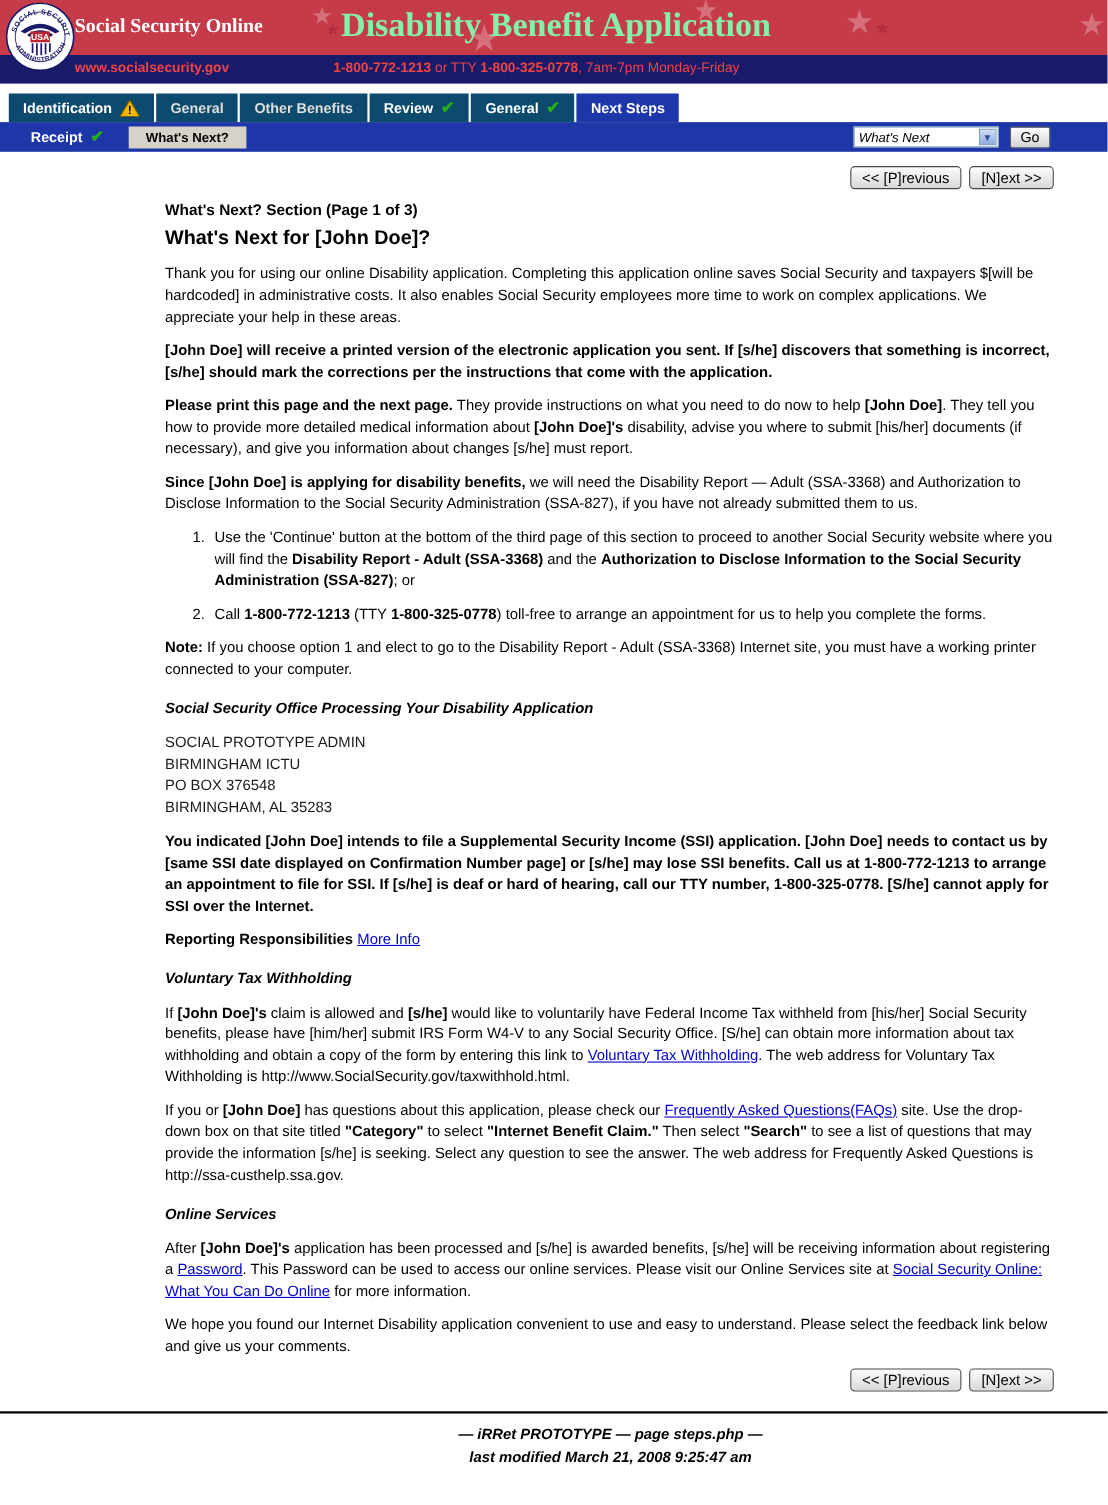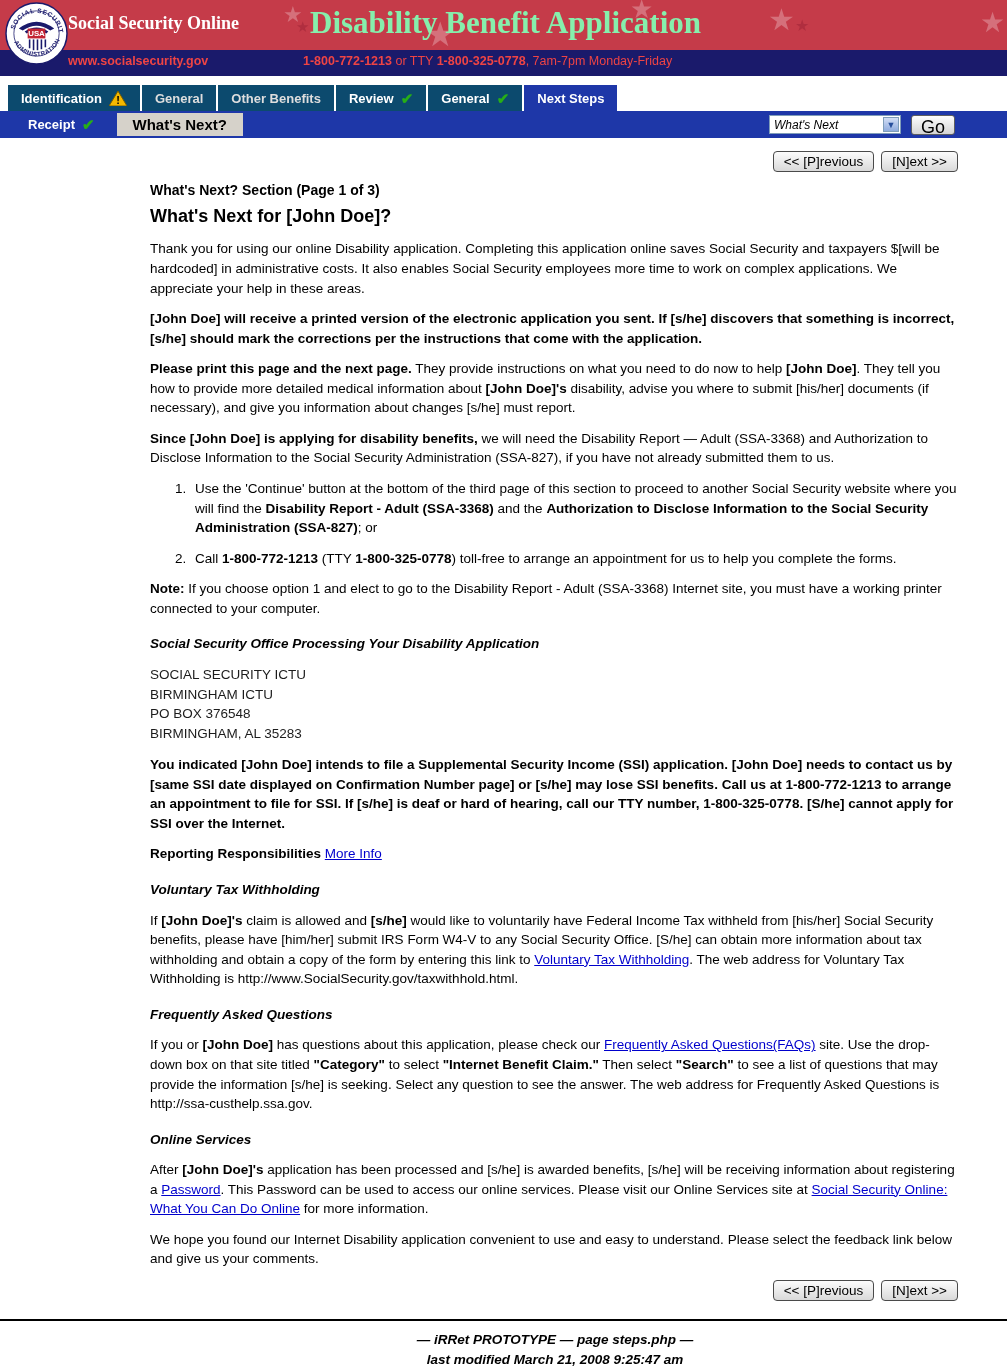"What's Next?" .active-box { font-size: 15px -> 12px }
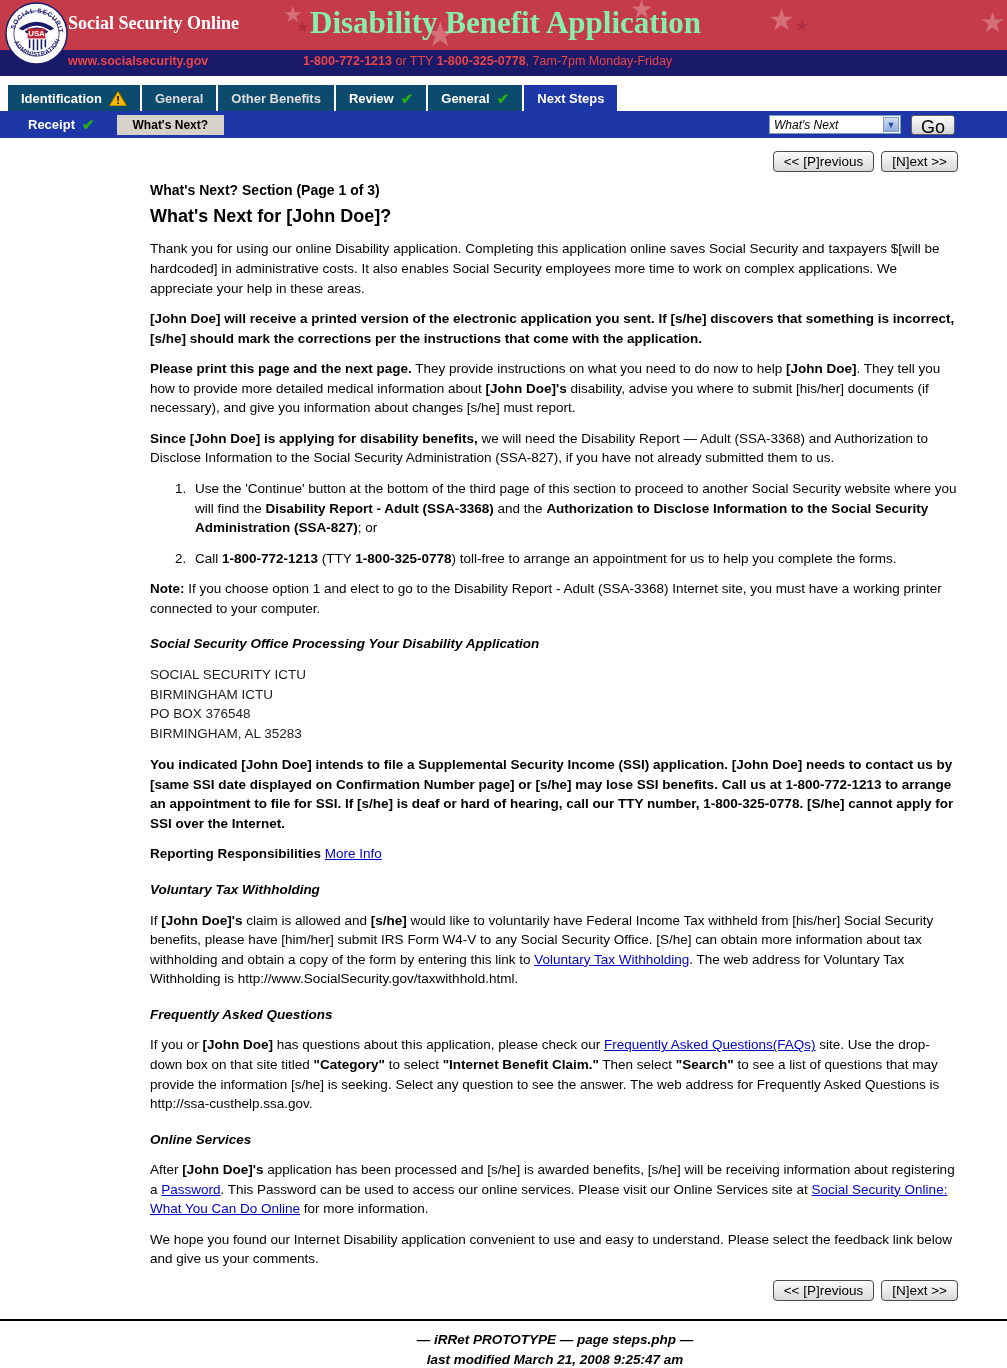"Go" .btn { font-size: 18px -> 13px }
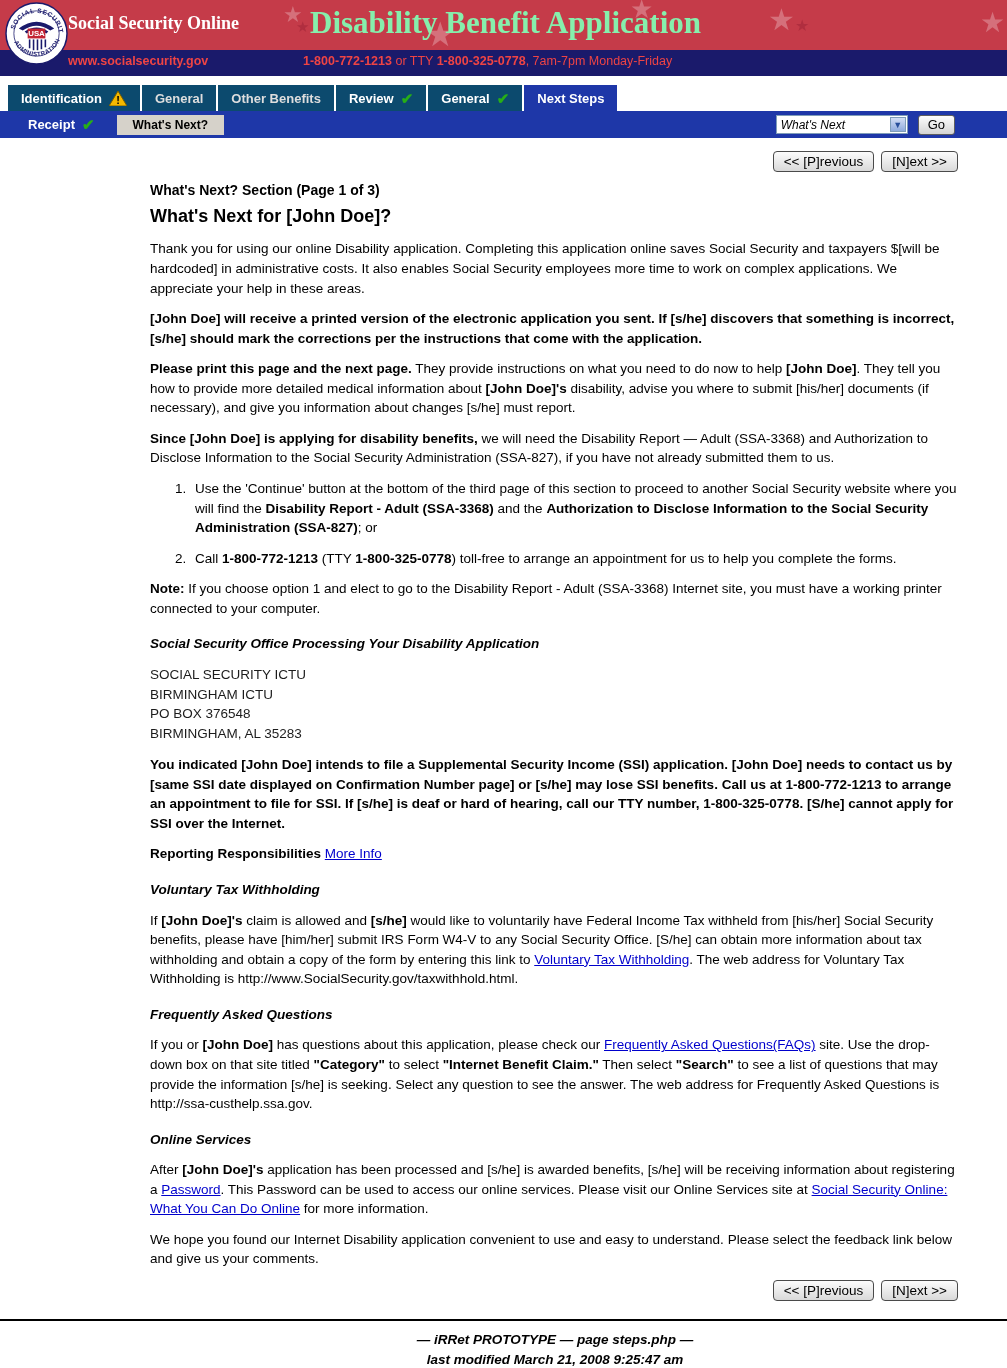"SOCIAL SECURITY ICTU" div { text: SECURITY ICTU -> PROTOTYPE ADMIN }
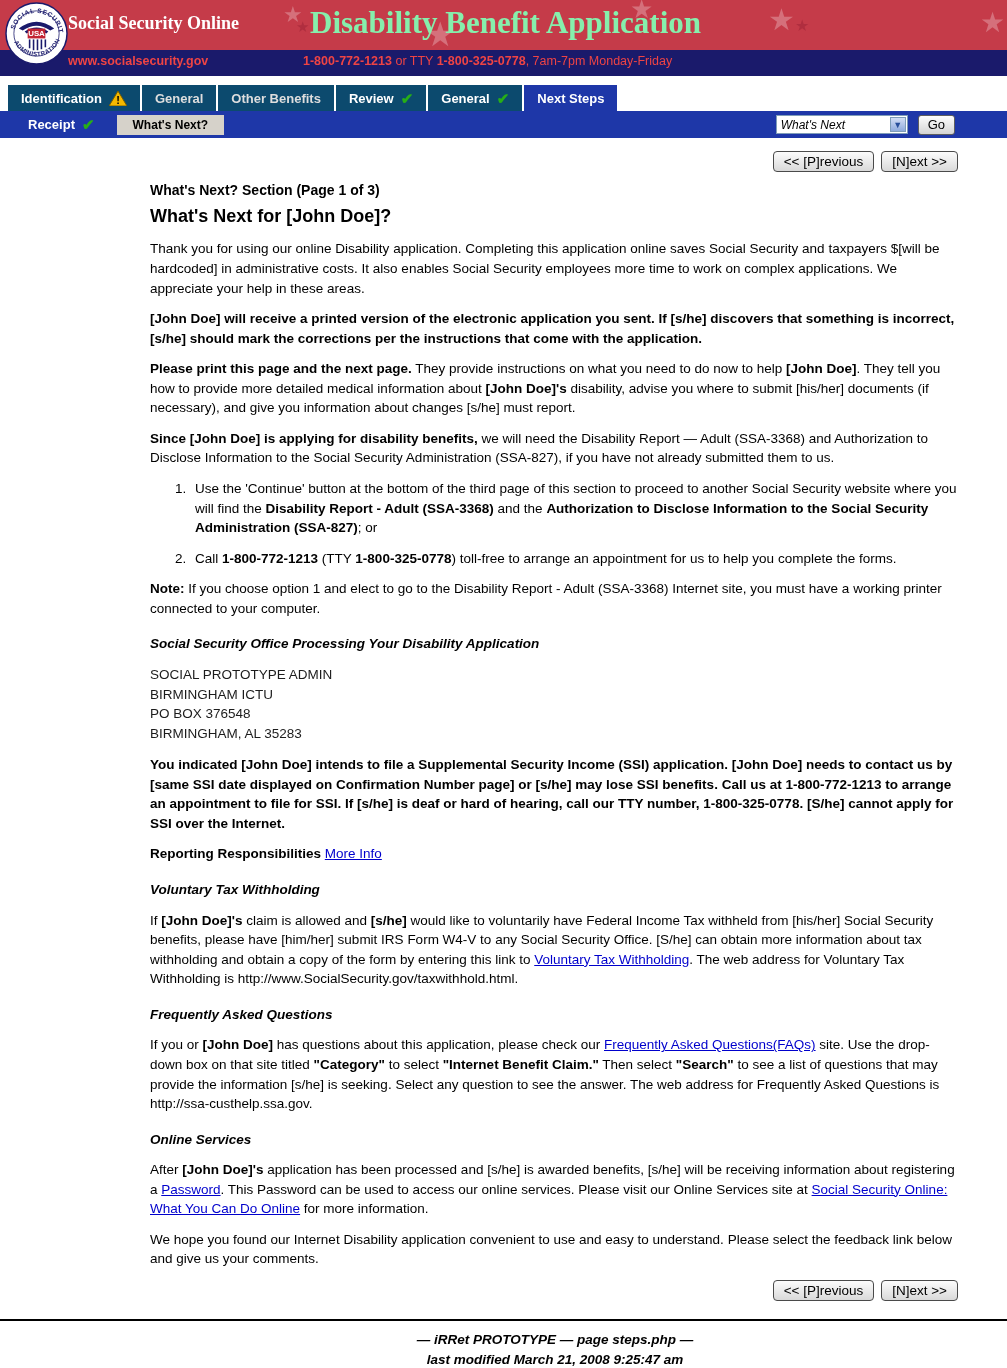"Frequently Asked Questions" div.h { html: <div>Frequently Asked Questions</div> -> none }
